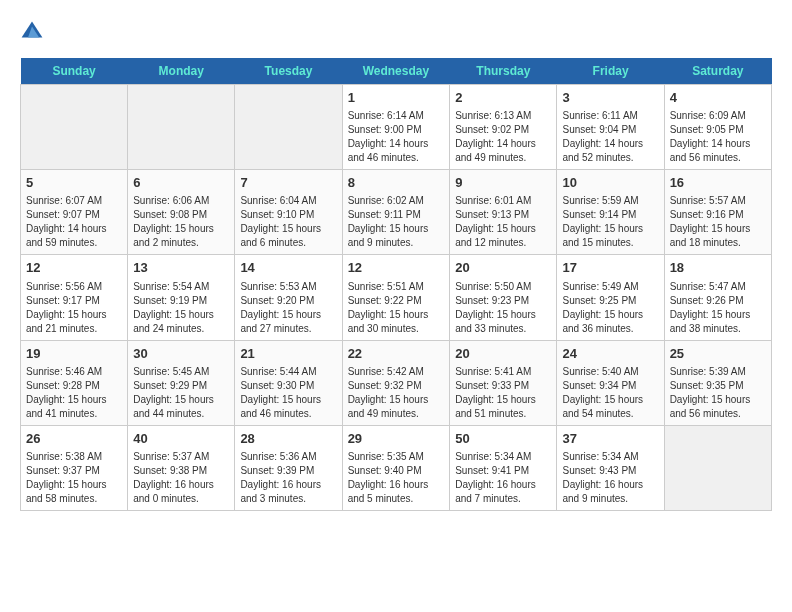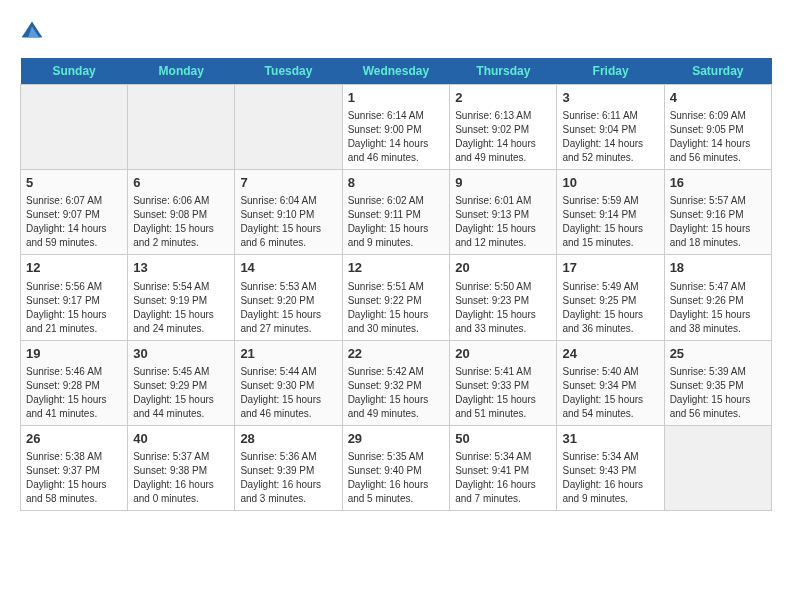"31" span.day-num { text: 31 -> 37 }
